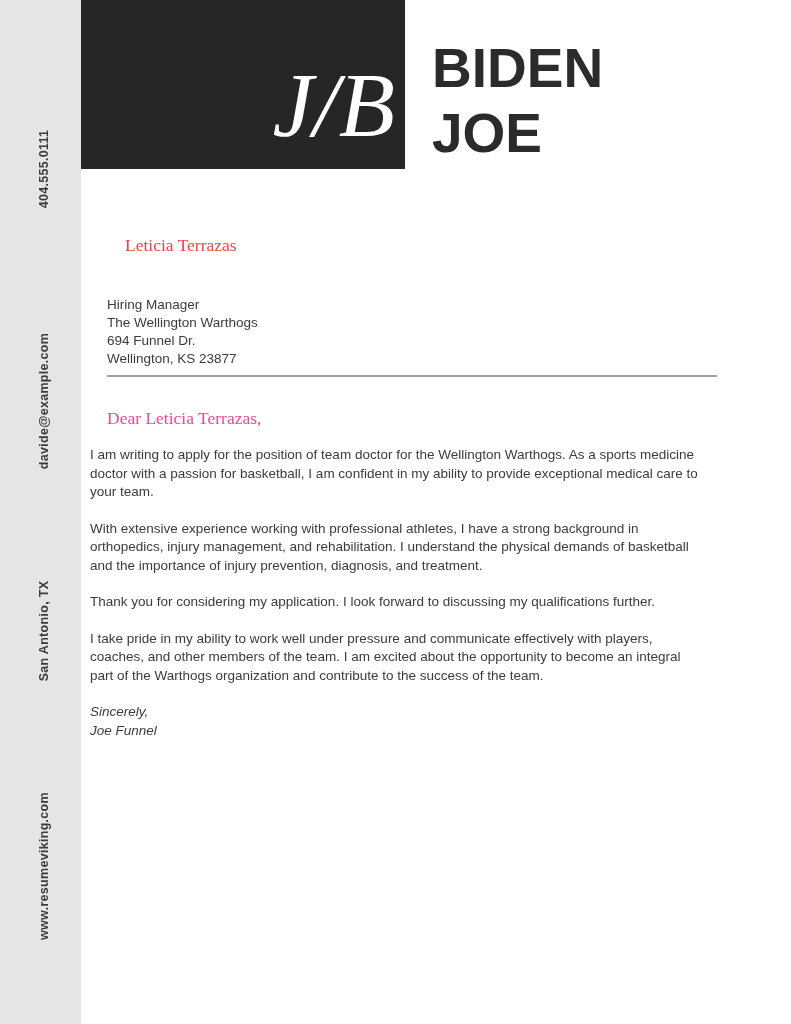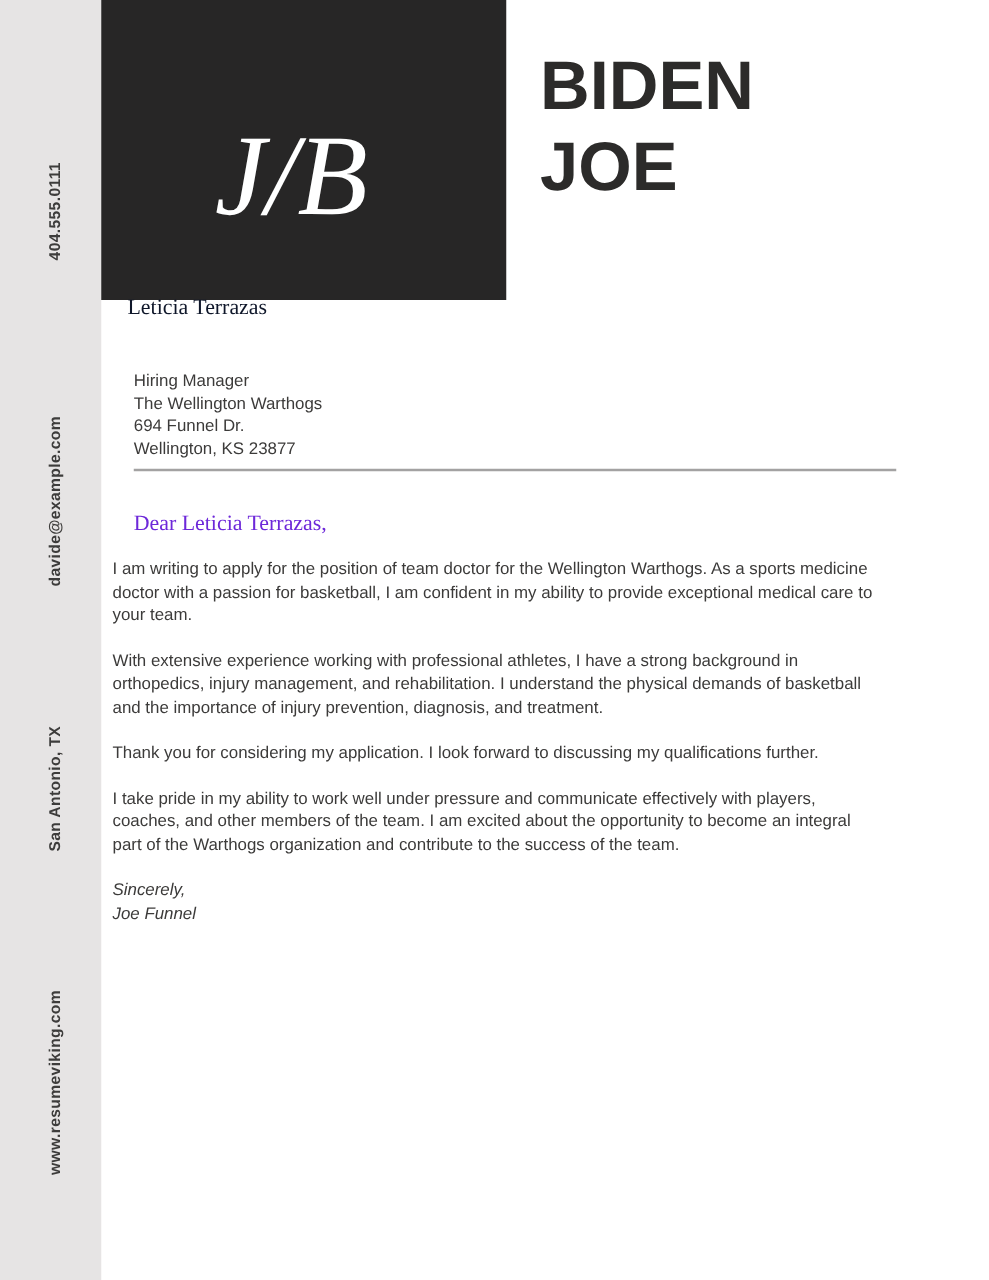"J/B" .brand-box { height: 240px -> 169px; justify-content: center -> flex-end }
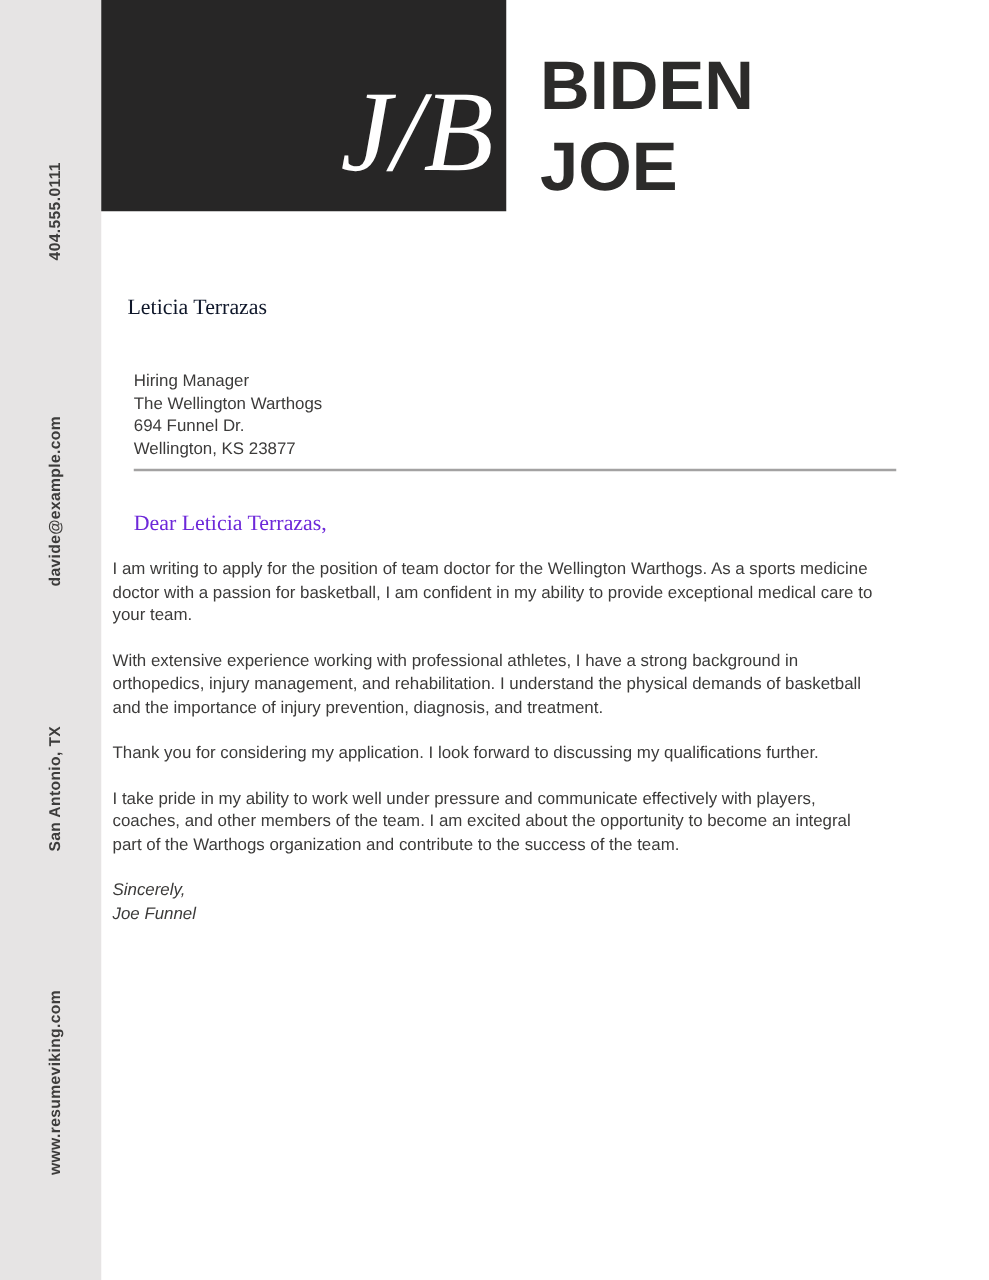"Leticia Terrazas" .recipient-name { color: #0f172a -> #ef4444; left: 102px -> 125px }
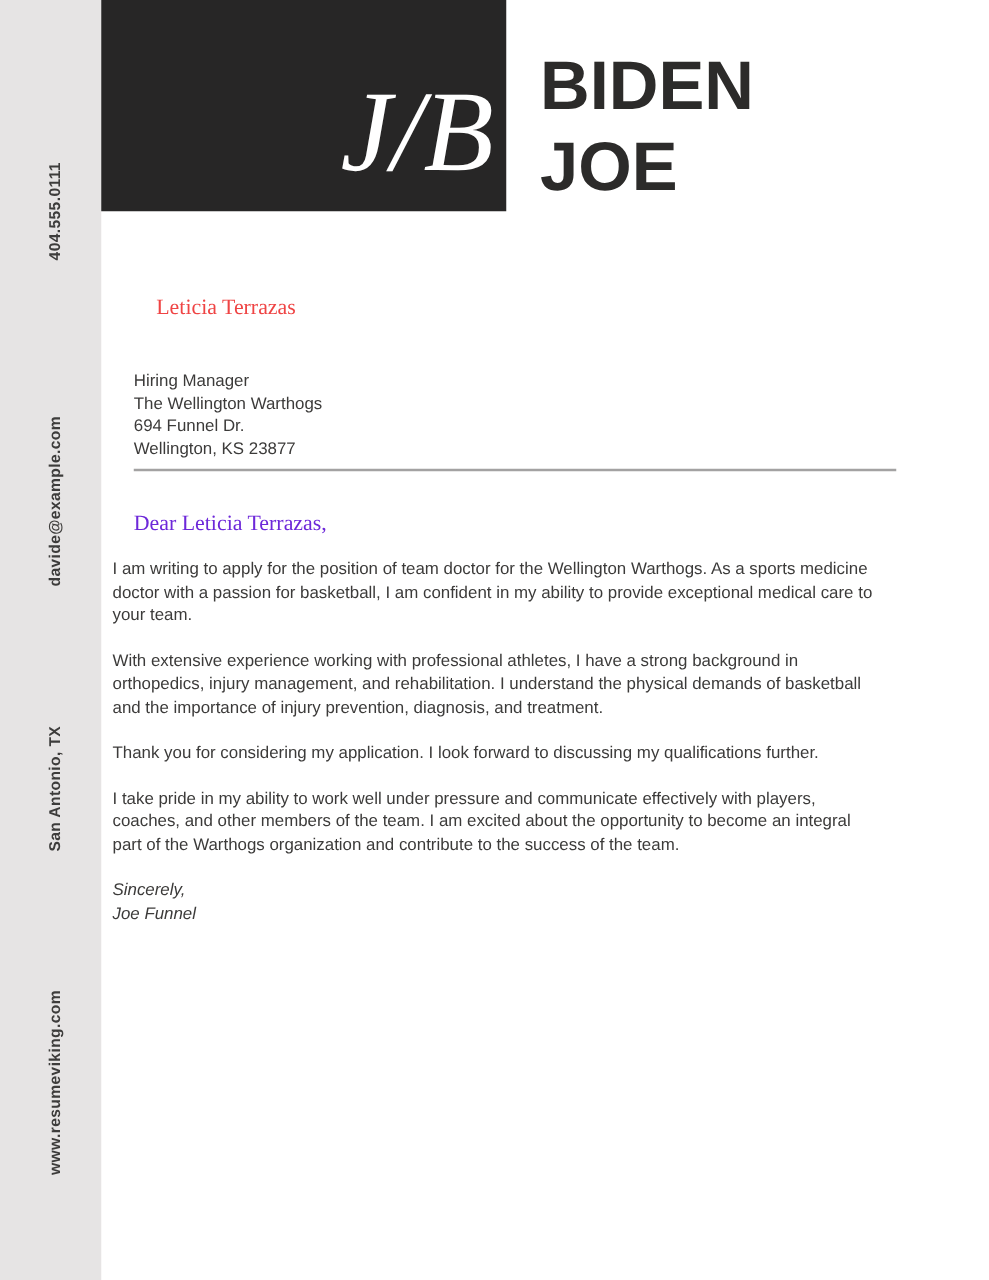"Dear Leticia Terrazas," .salutation { color: #6d28d9 -> #ec4899 }
